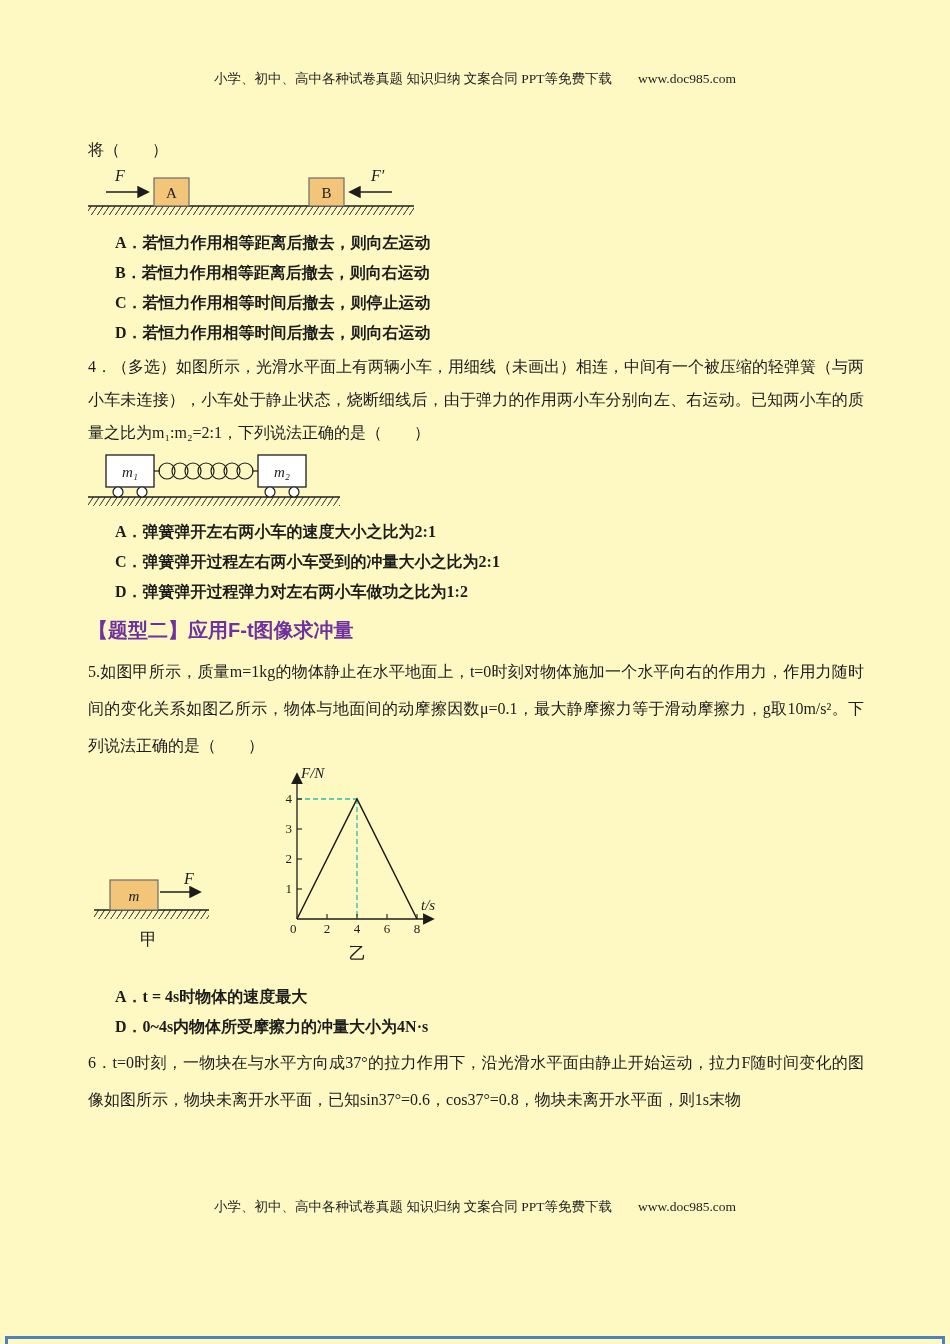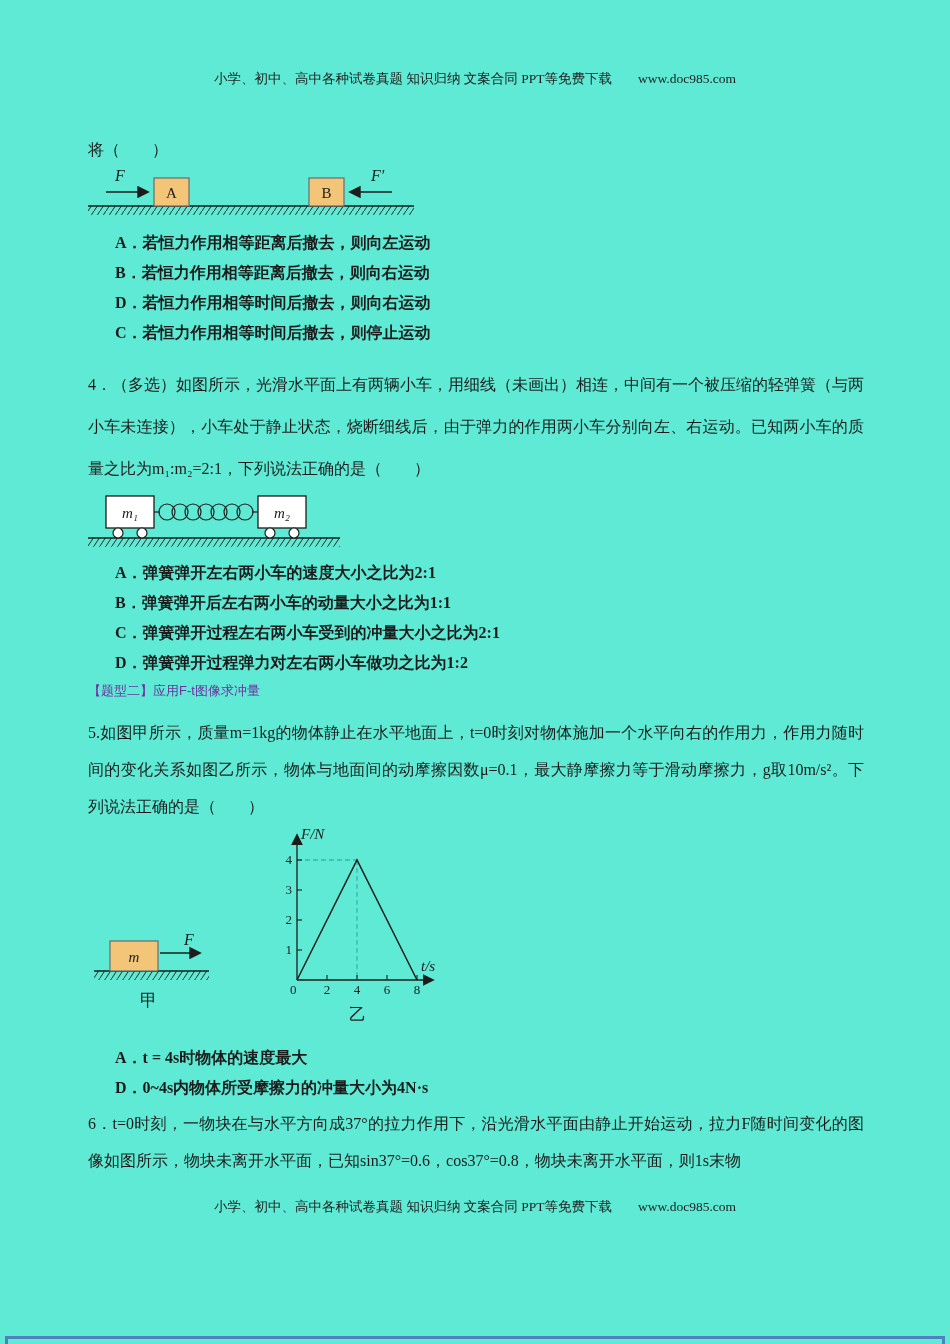"小学、初中、高中各种试卷真题 知识归纳 文案合同 PPT等免费下载" .page { background: #5eead4 -> #fef9c3 }
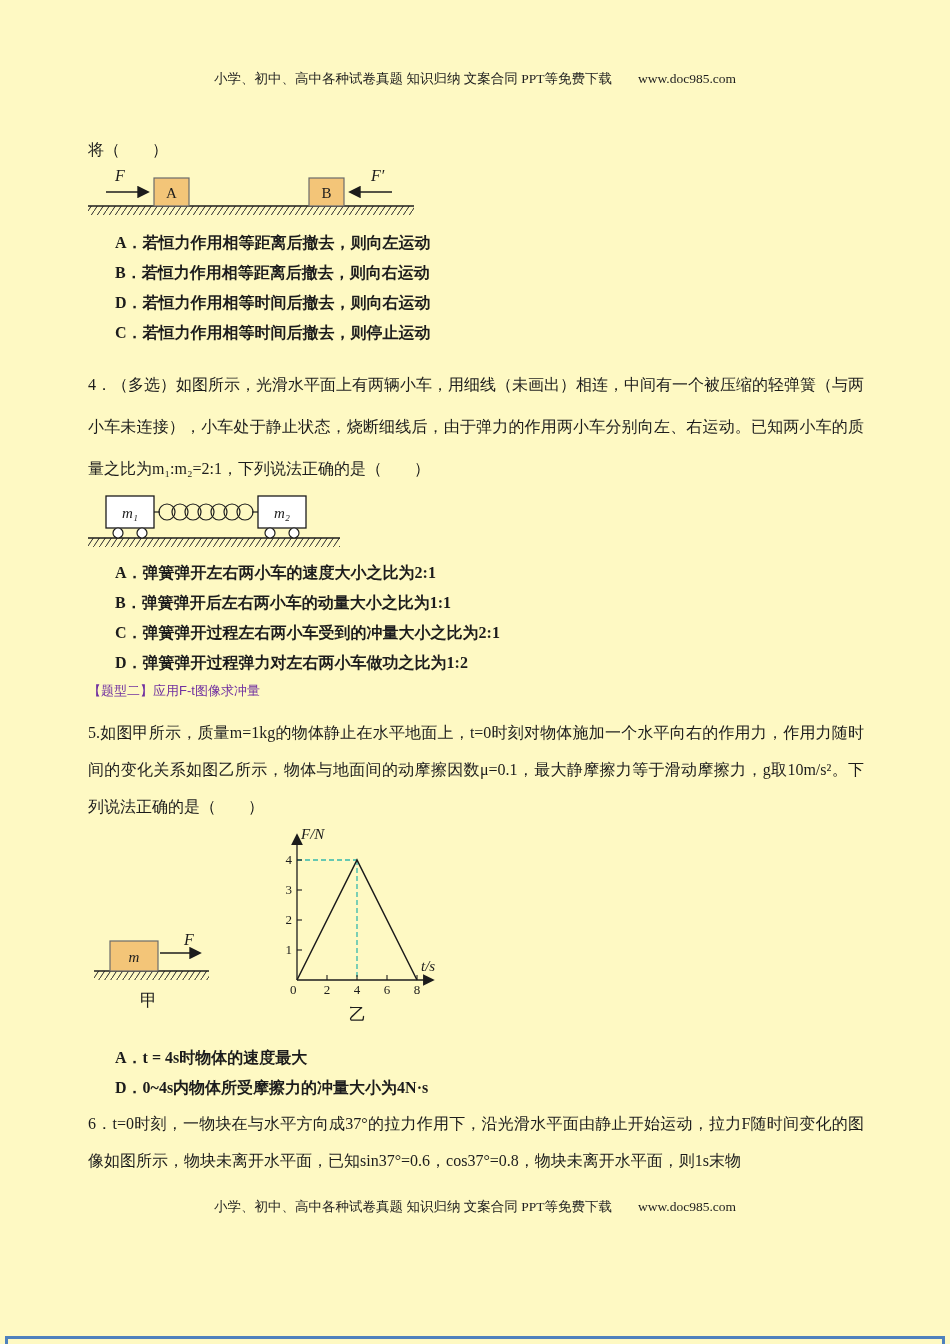"D．若恒力作用相等时间后撤去，则向右运动" p { order: before "C．若恒力作用相等时间后撤去，则停止运动" -> after "C．若恒力作用相等时间后撤去，则停止运动" }
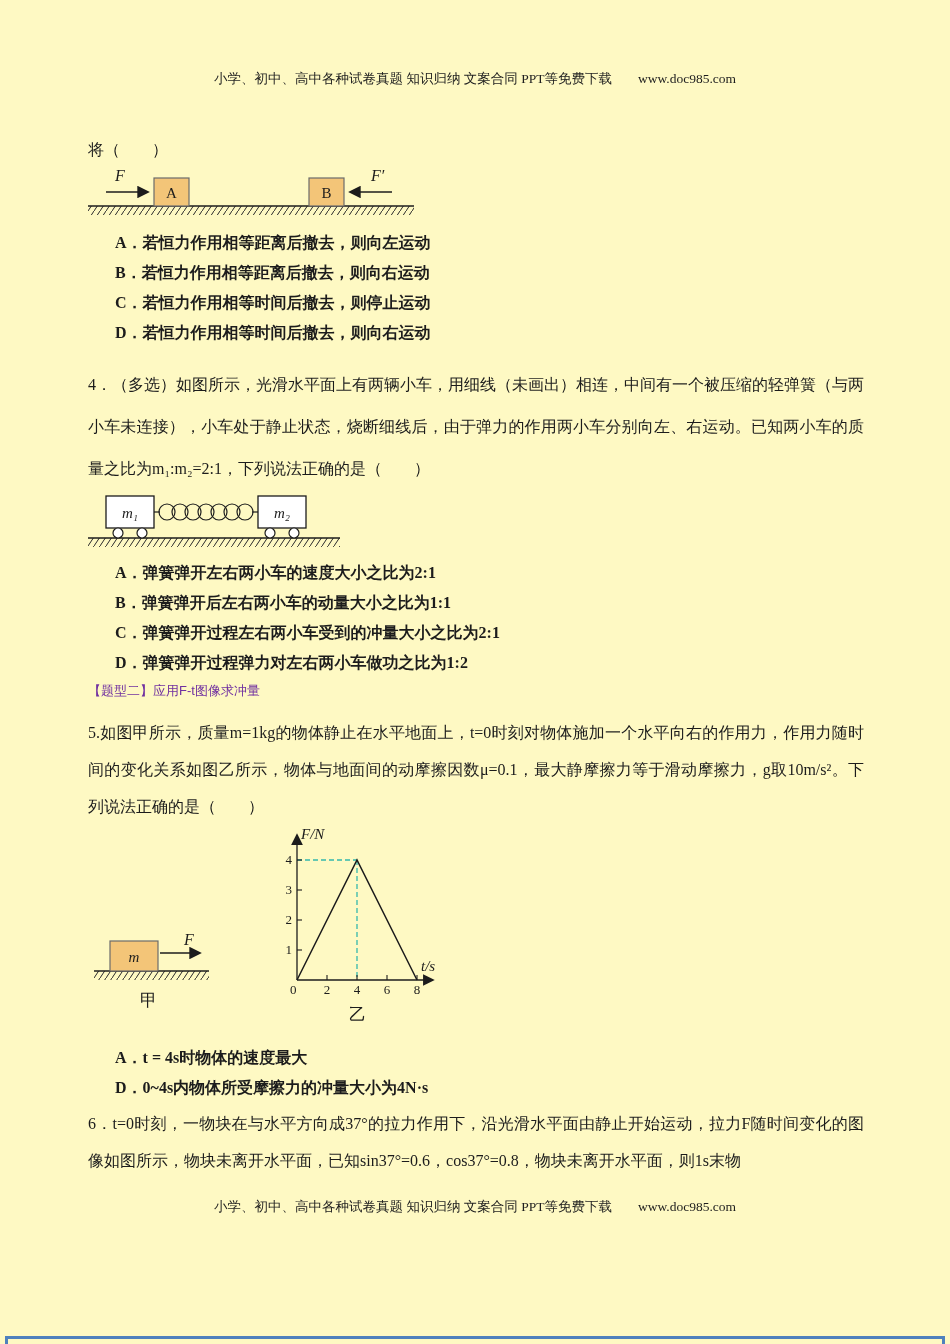"4．（多选）如图所示，光滑水平面上有两辆小车，用细线（未画出）相连，中间有一个被" .stem { line-height: 42px -> 33px; margin-top: 16px -> 2px }
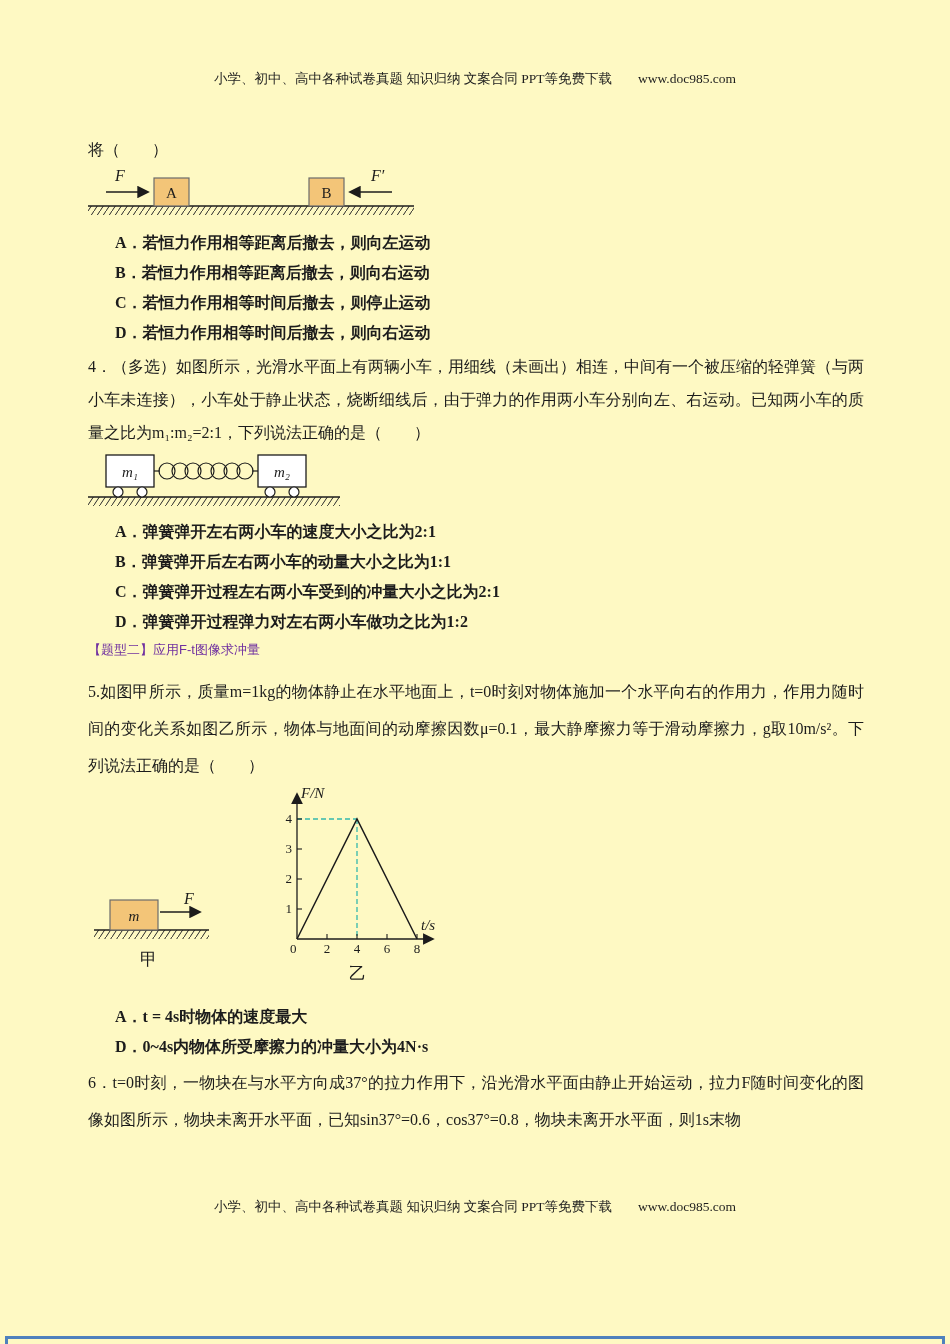"B．弹簧弹开后左右两小车的动量大小之比为1:1" p { html: <p>B．弹簧弹开后左右两小车的动量大小之比为1:1</p> -> none }
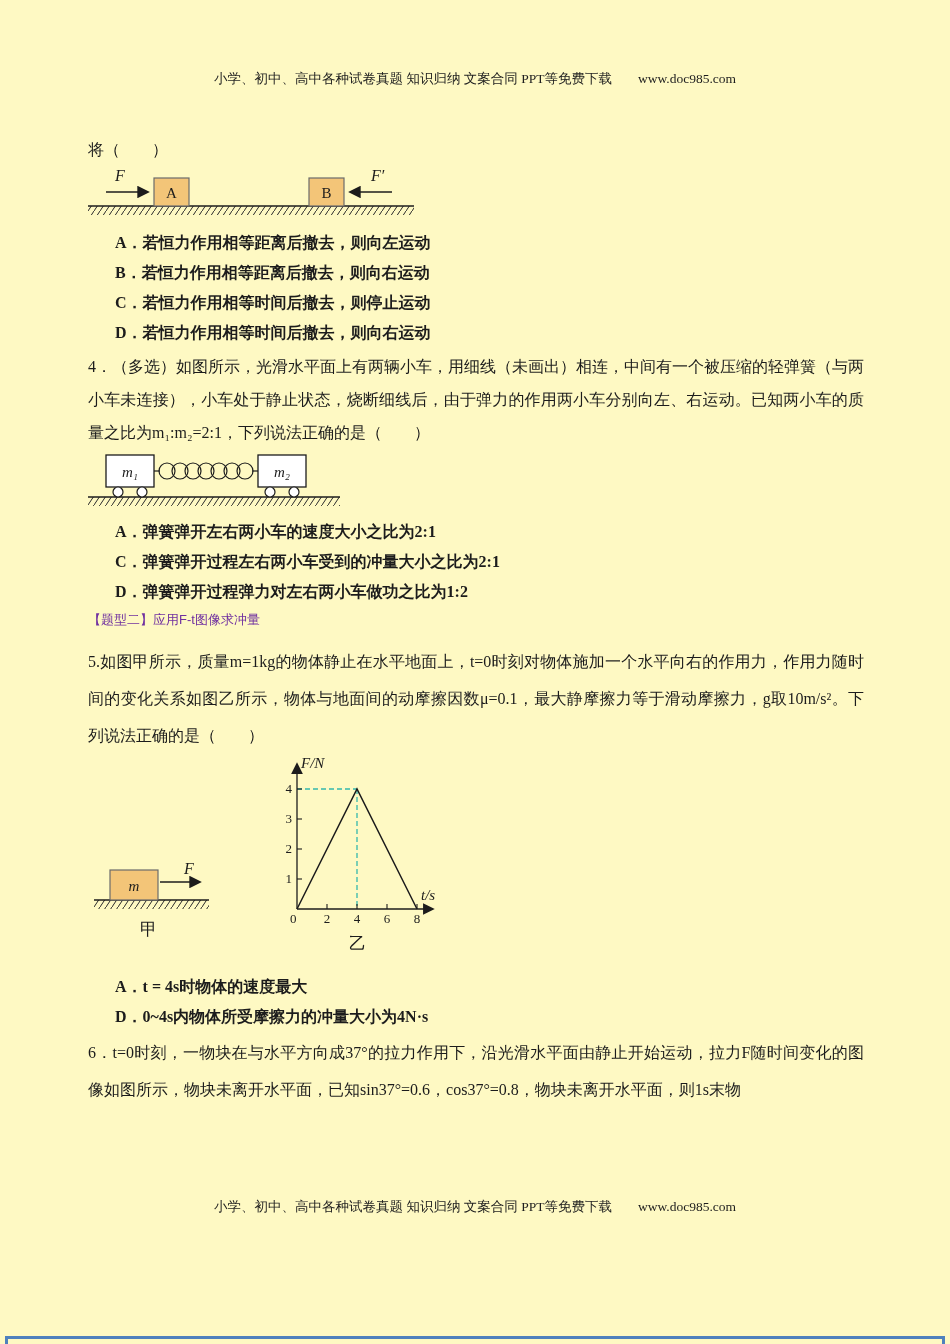"【题型二】应用F-t图像求冲量" .sec-title { font-size: 13px -> 20px; font-weight: 400 -> 700; margin-top: none -> 10px }
